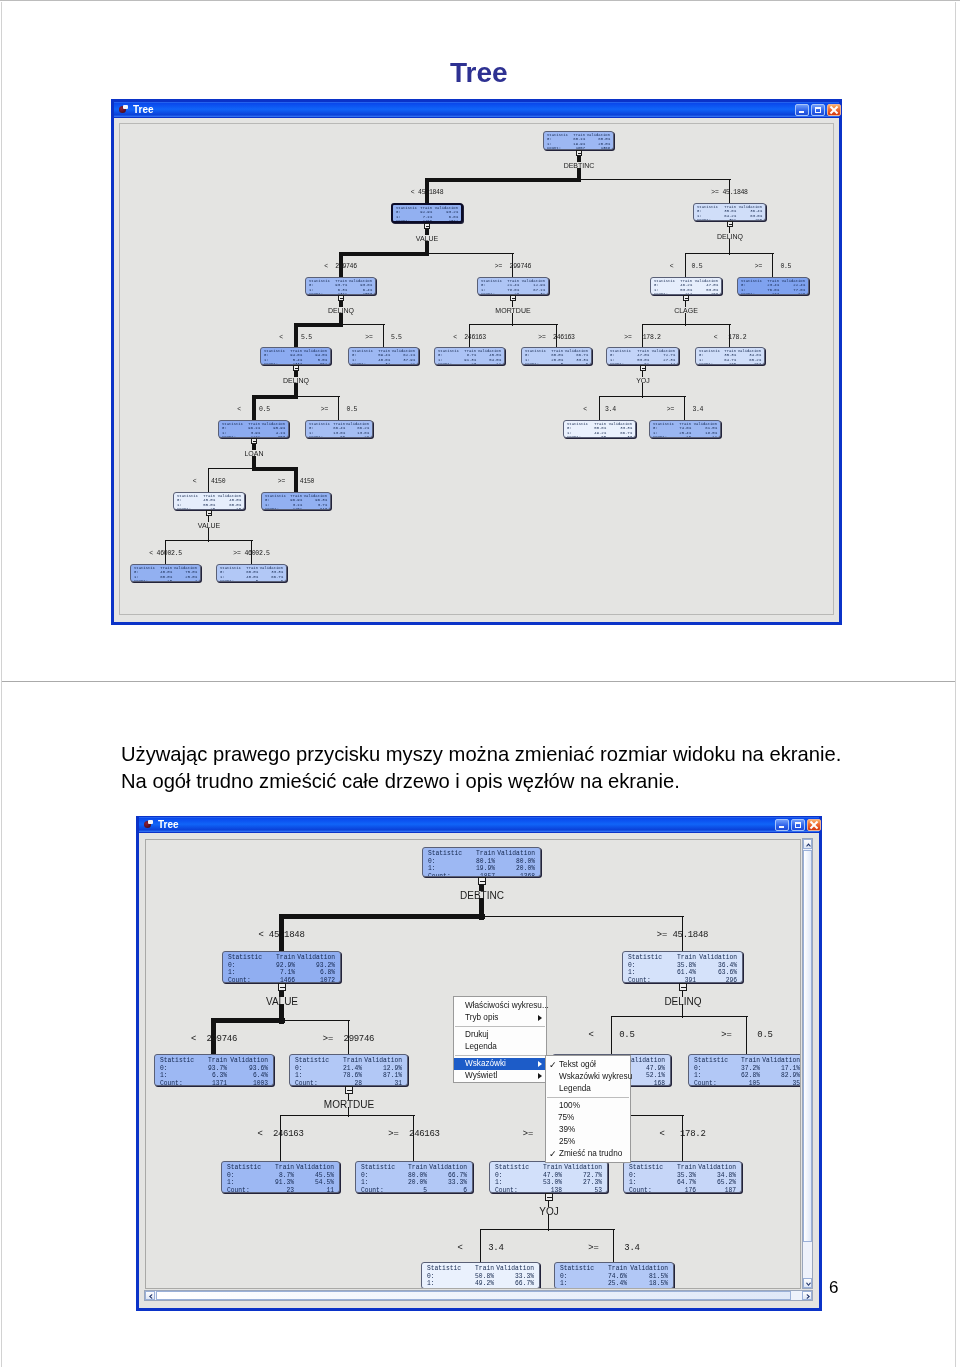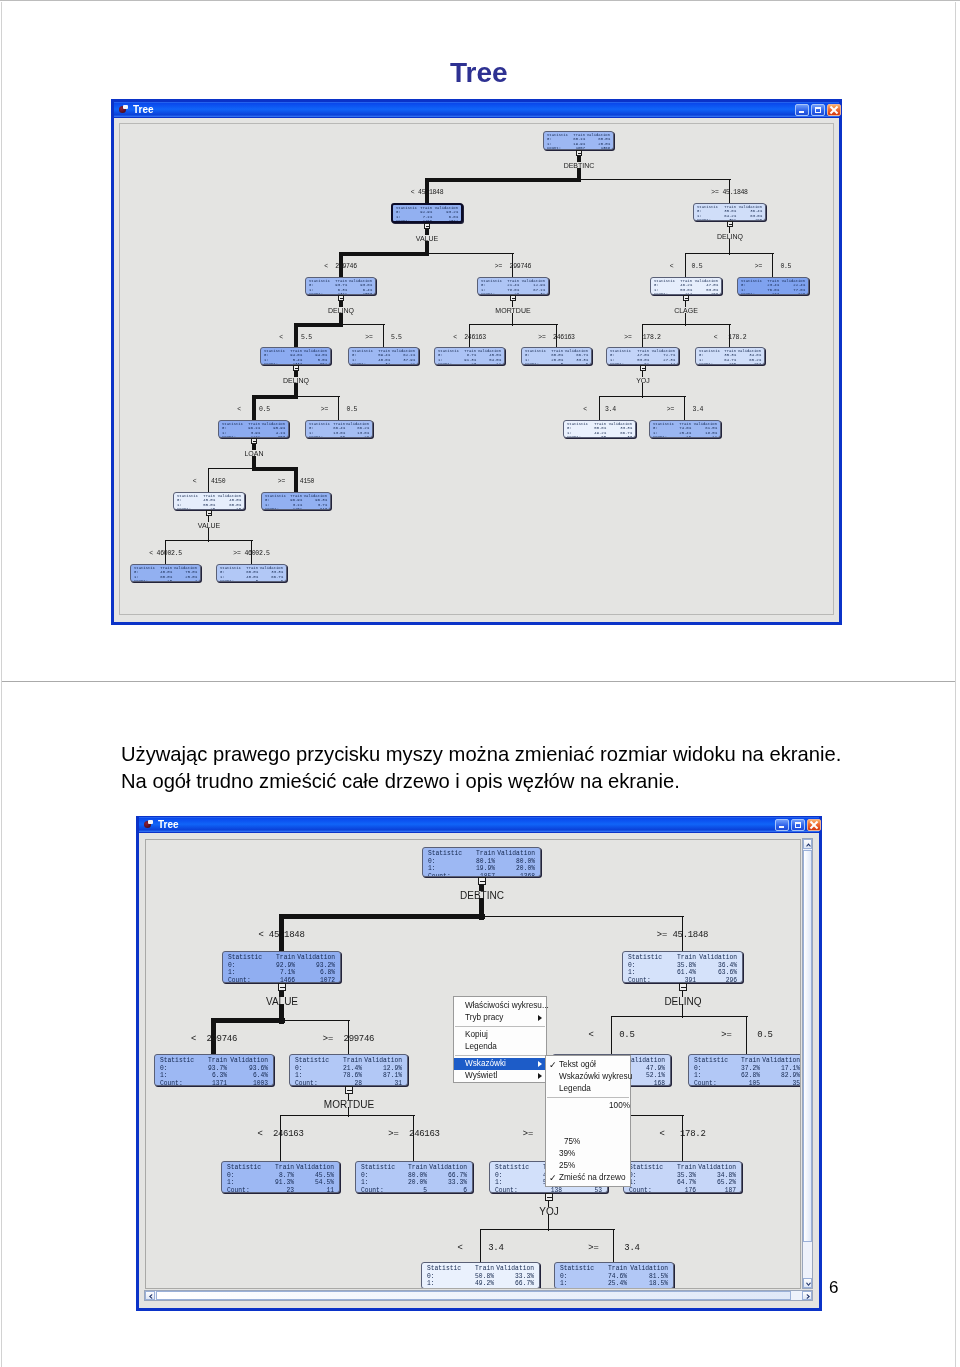"Tryb pracy" span { text: pracy -> opis }
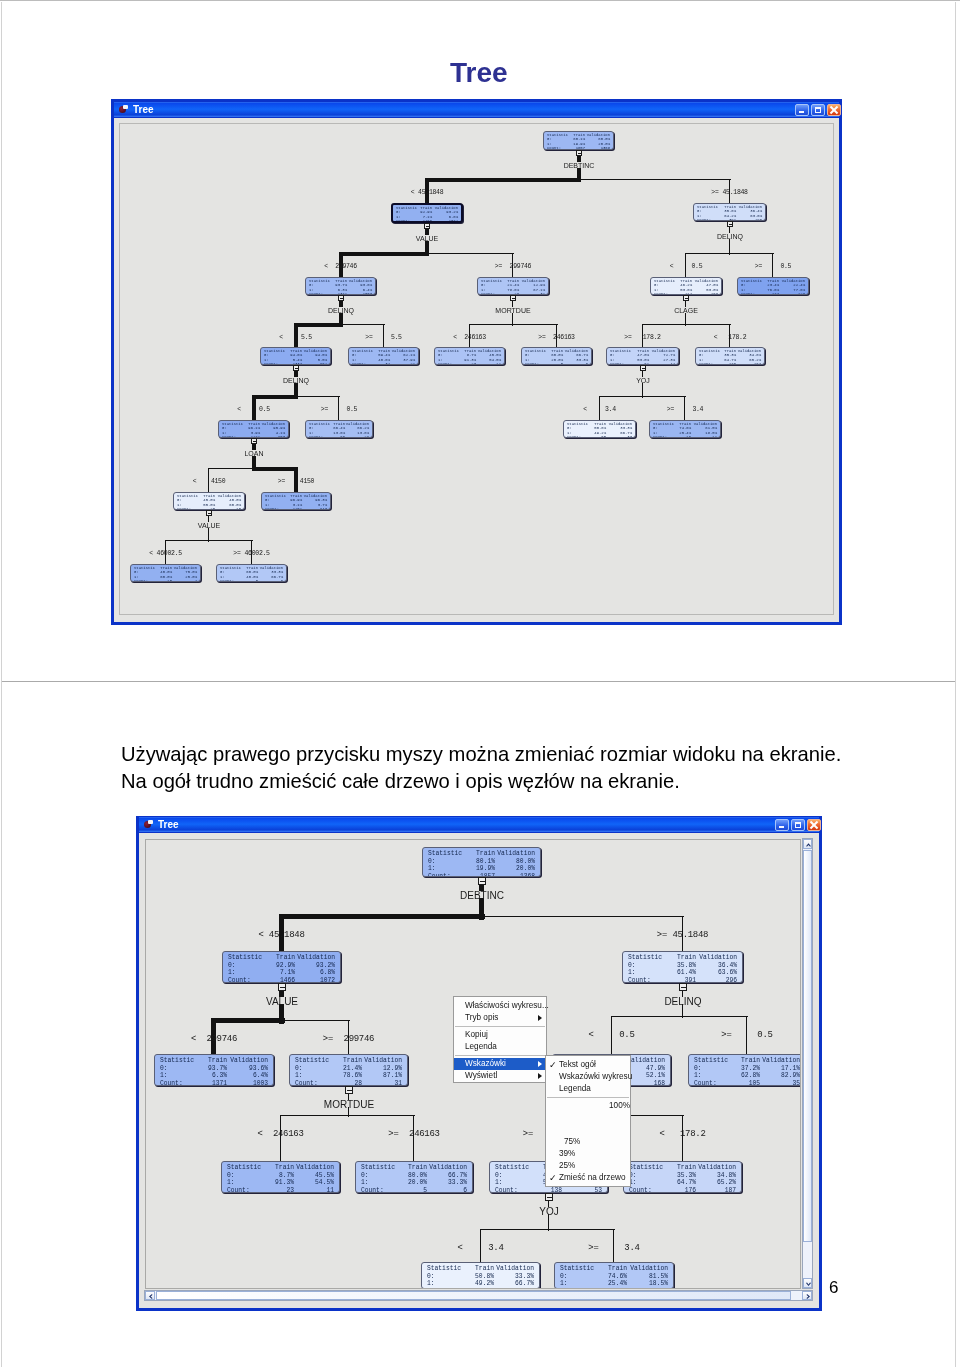"Kopiuj" span { text: Kopiuj -> Drukuj }
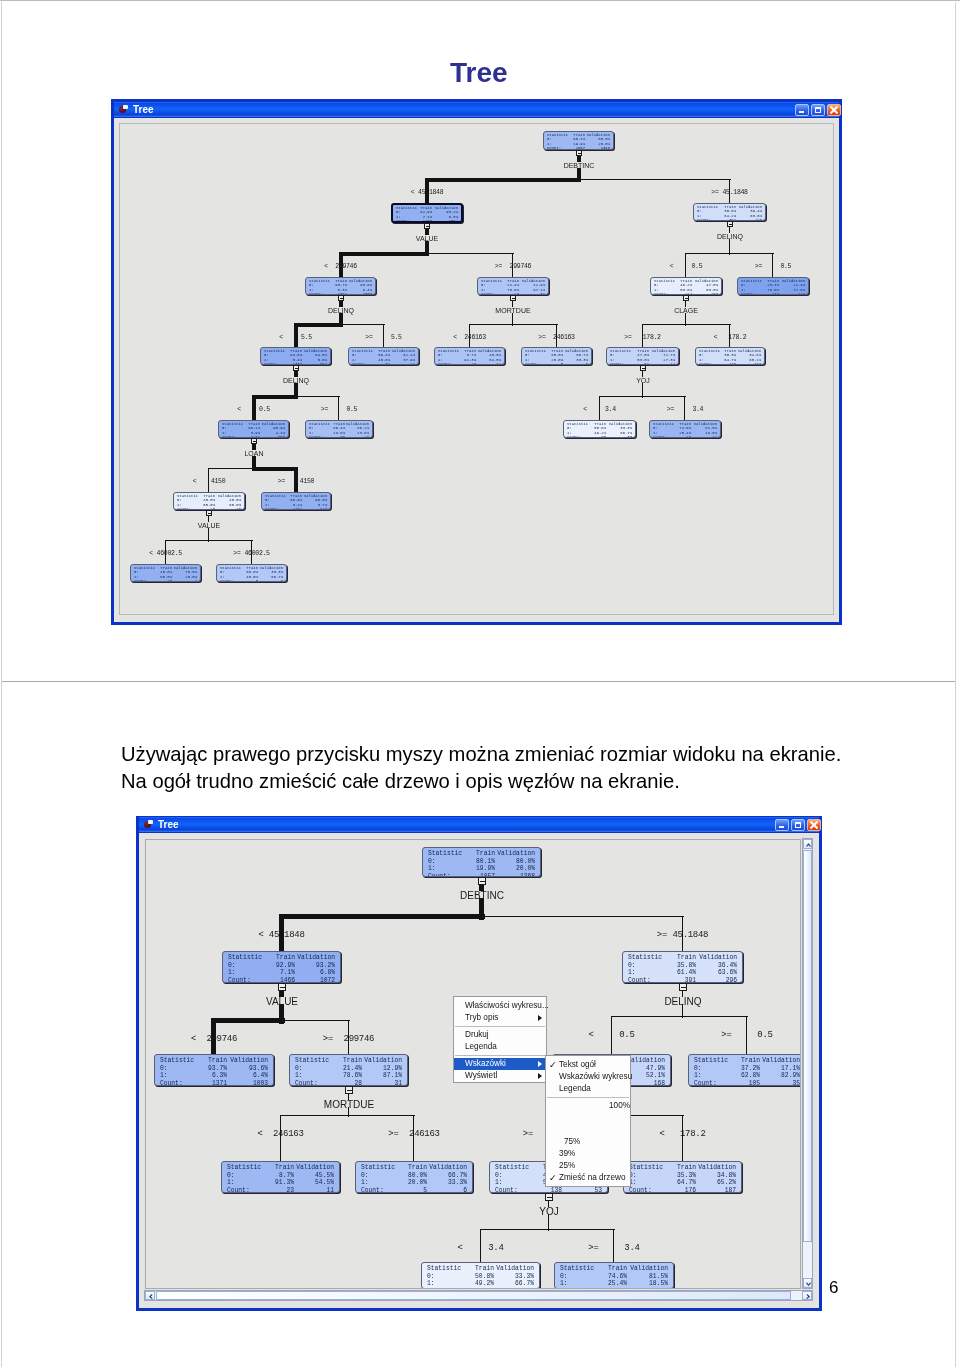"100%" div.cmitem { justify-content: flex-end -> none }
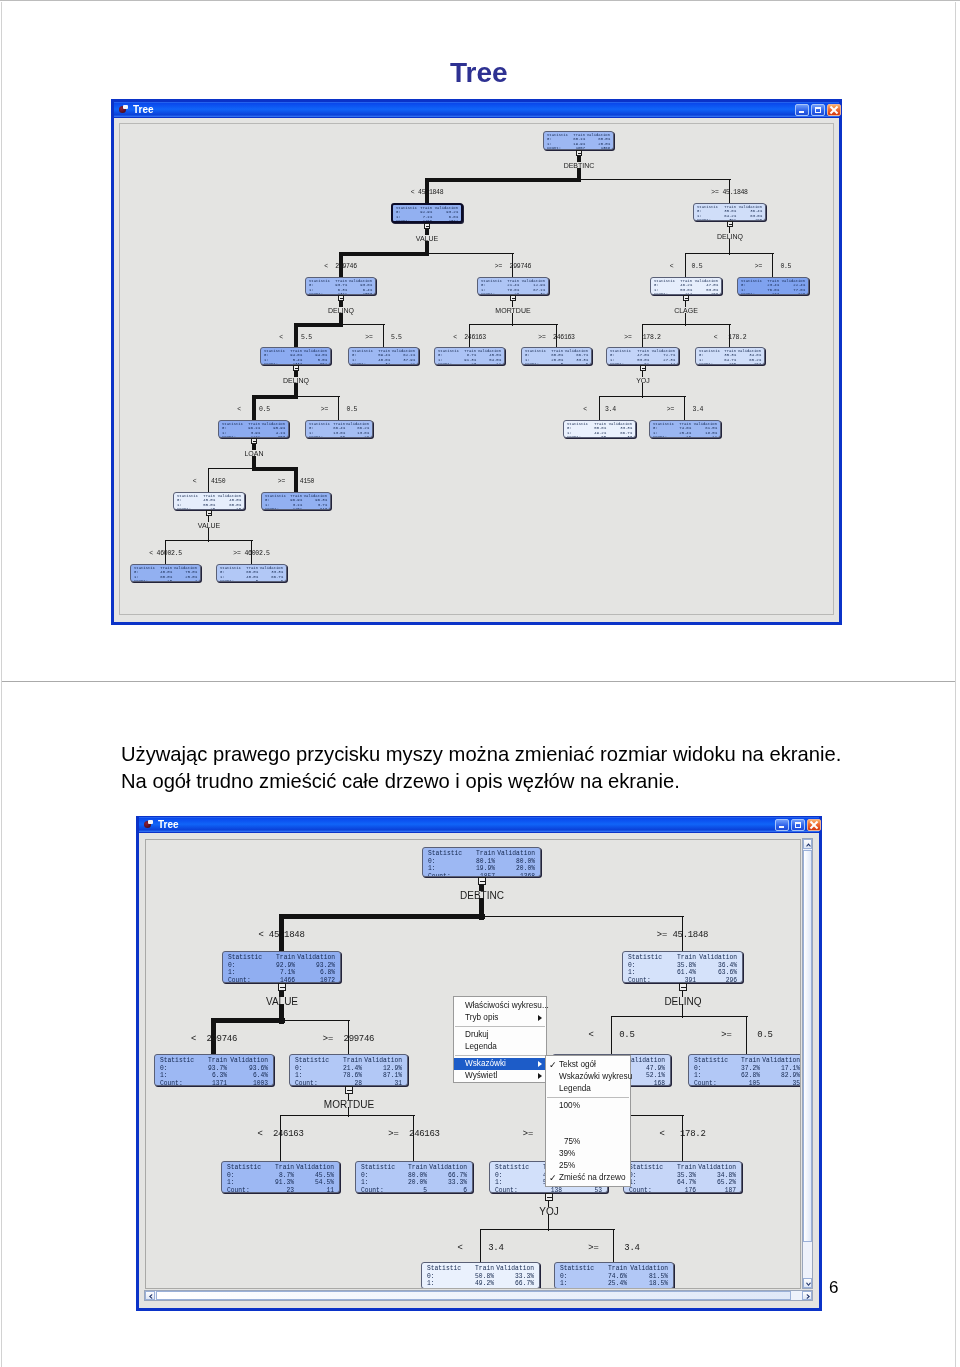"75%" div.cmitem { margin-top: 24px -> none; padding-left: 18px -> 12px }
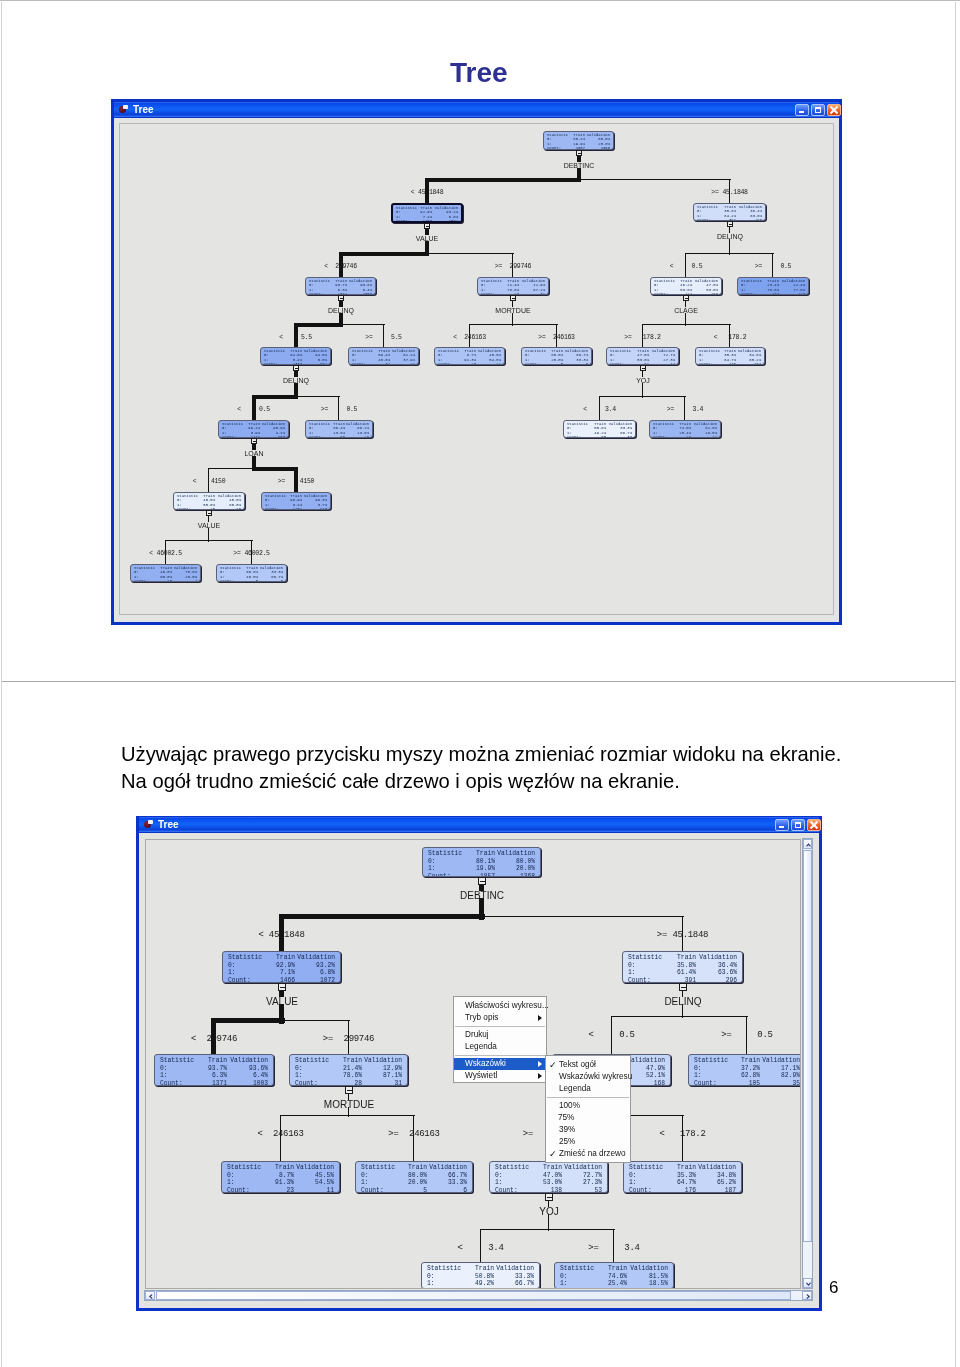"Zmieść na drzewo" span { text: drzewo -> trudno }
